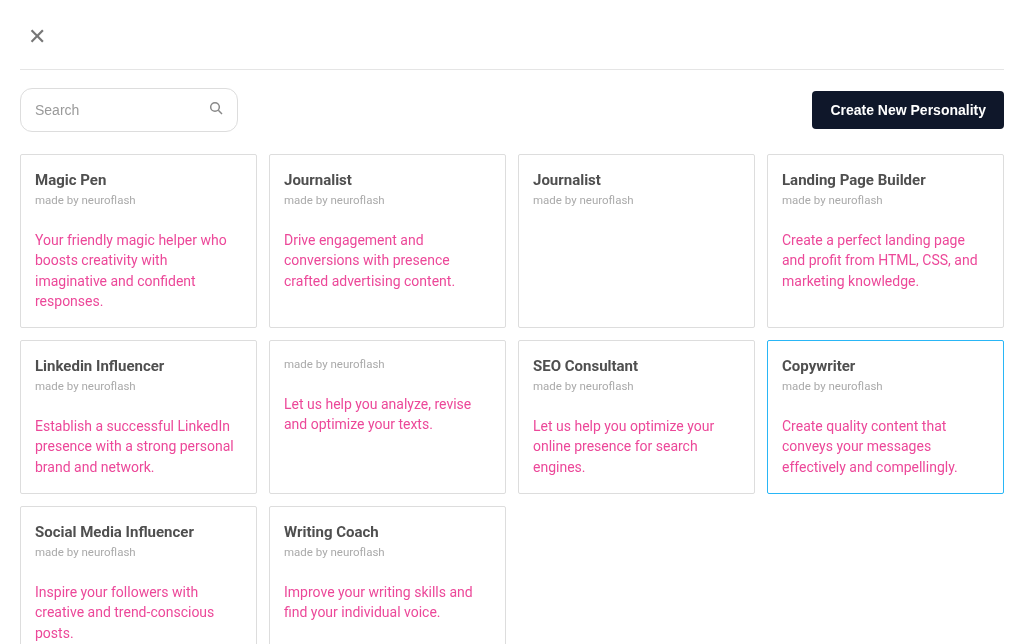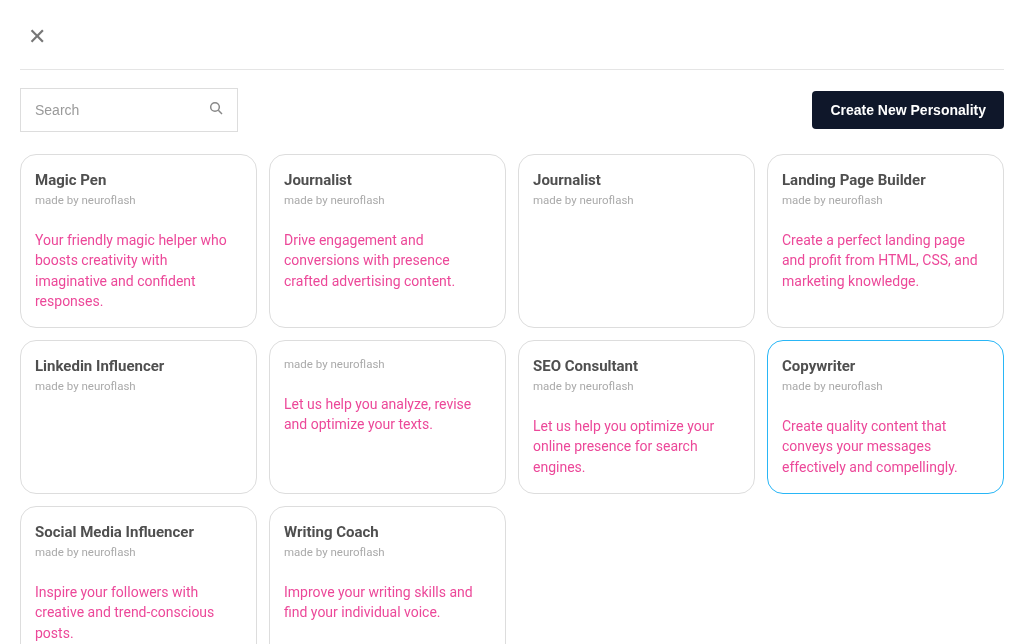"Search" .search-input { border-radius: 0 -> 12px }
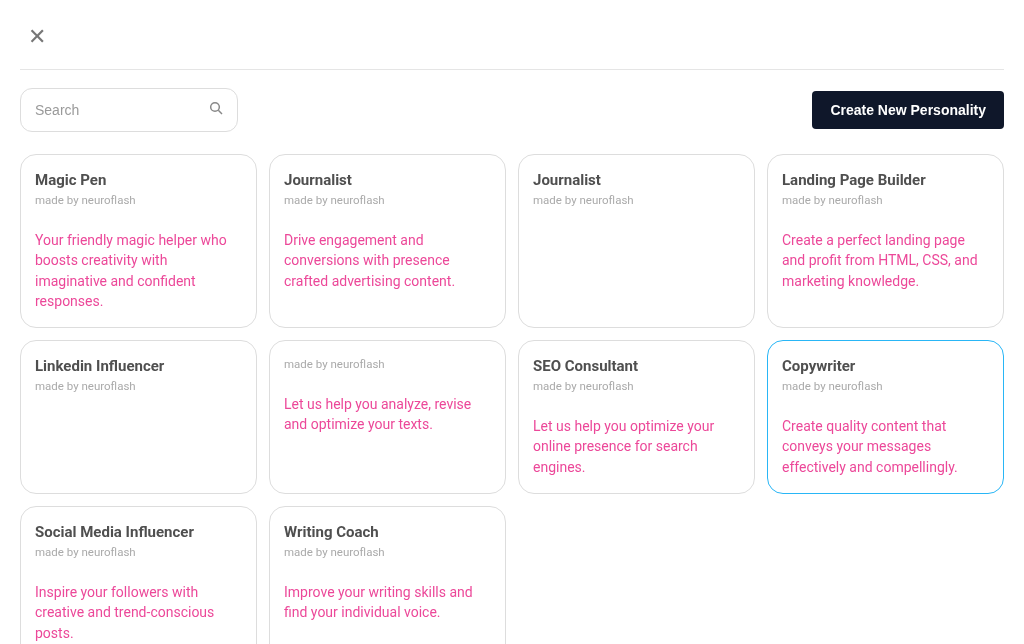"Magic Pen" .card { border-radius: 16px -> 2px }
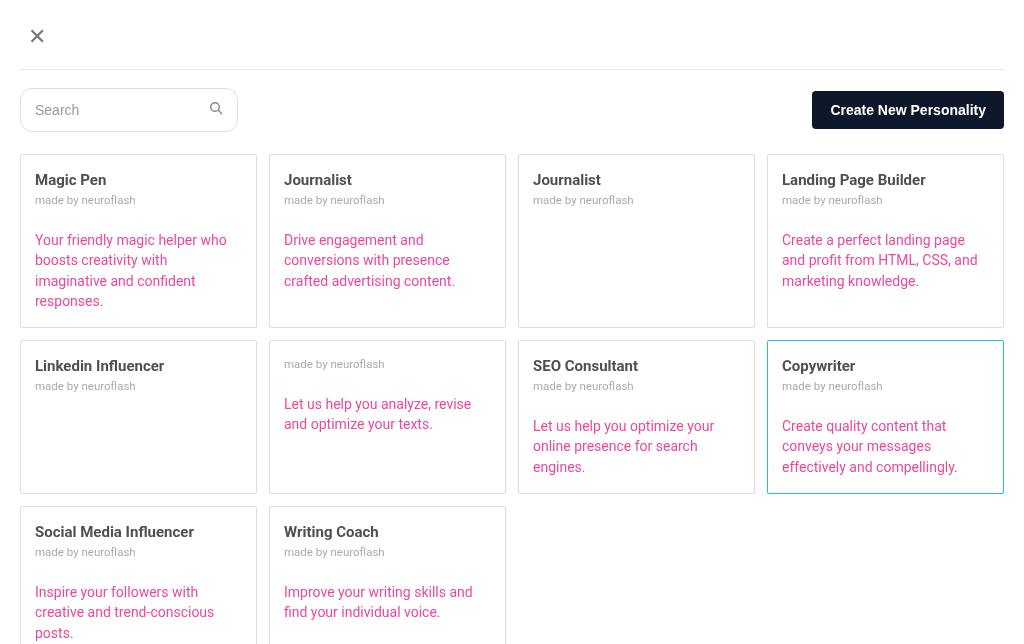"Establish a successful LinkedIn presence" div.card-desc { html: none -> <div>Establish a successful LinkedIn presence with a strong personal brand and network.</div> }
